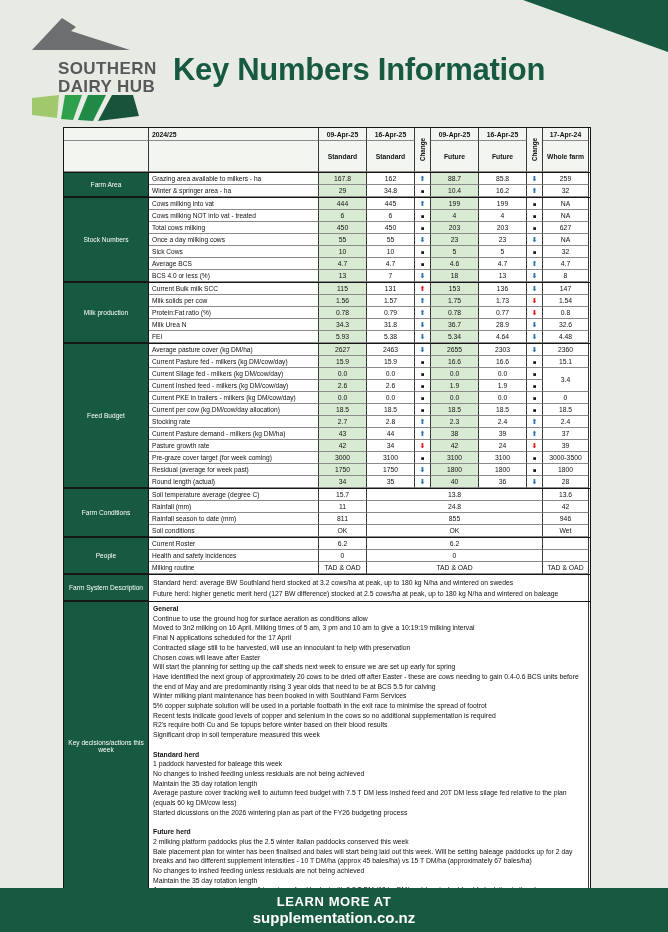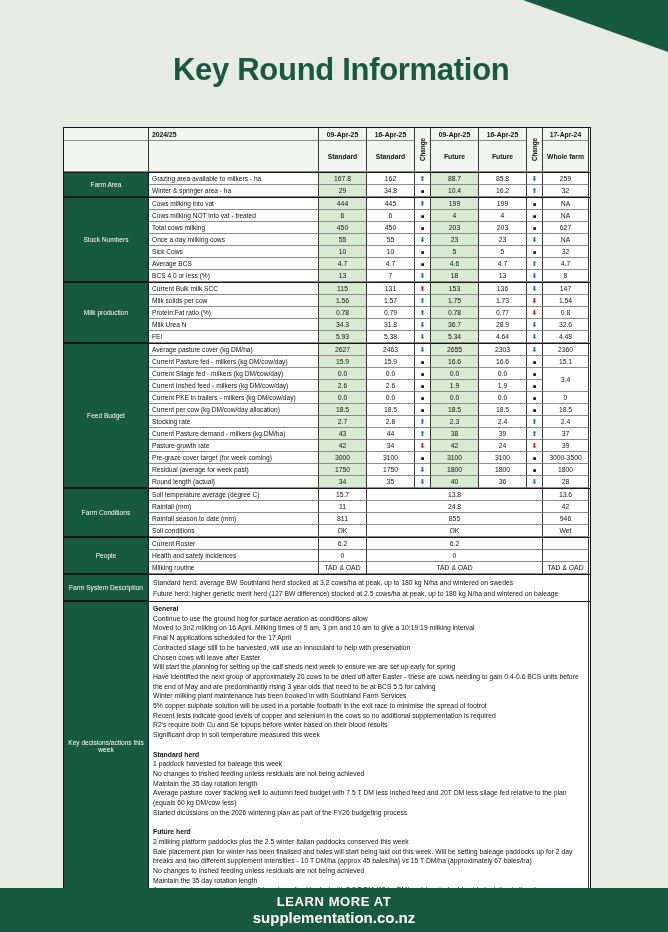"SOUTHERN" div.logo { html: none -> <div> <svg> <polygon></polygon> <g> <polygon></polygon> <polygon></polygon> <polygon></polygon> <polygon></polygon> </g> </svg> <div> <div>SOUTHERN</div> <div>DAIRY HUB</div> </div> </div> }
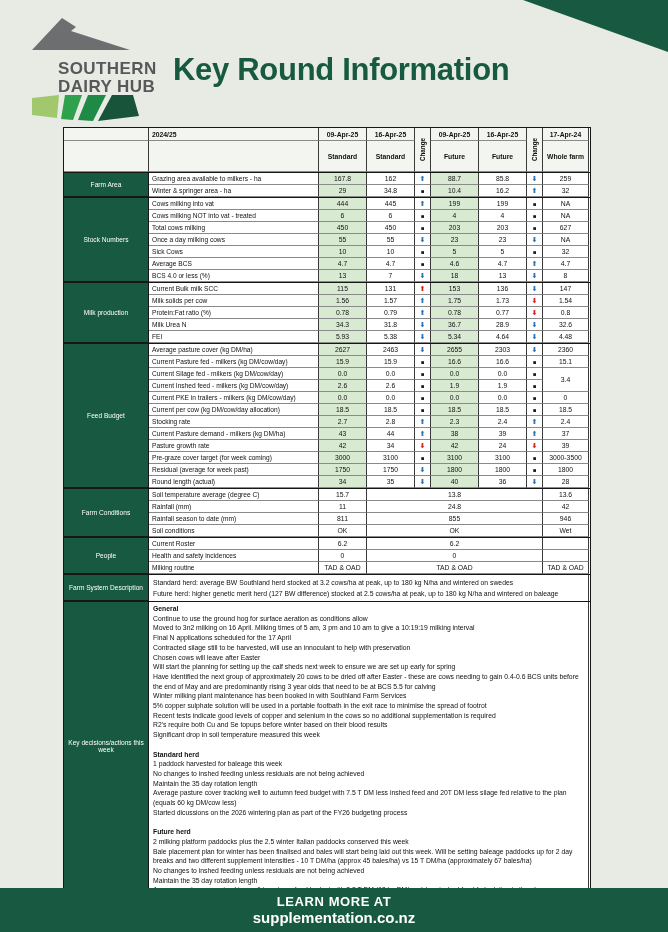"Key Round Information" div.page-title { text: Round -> Numbers }
